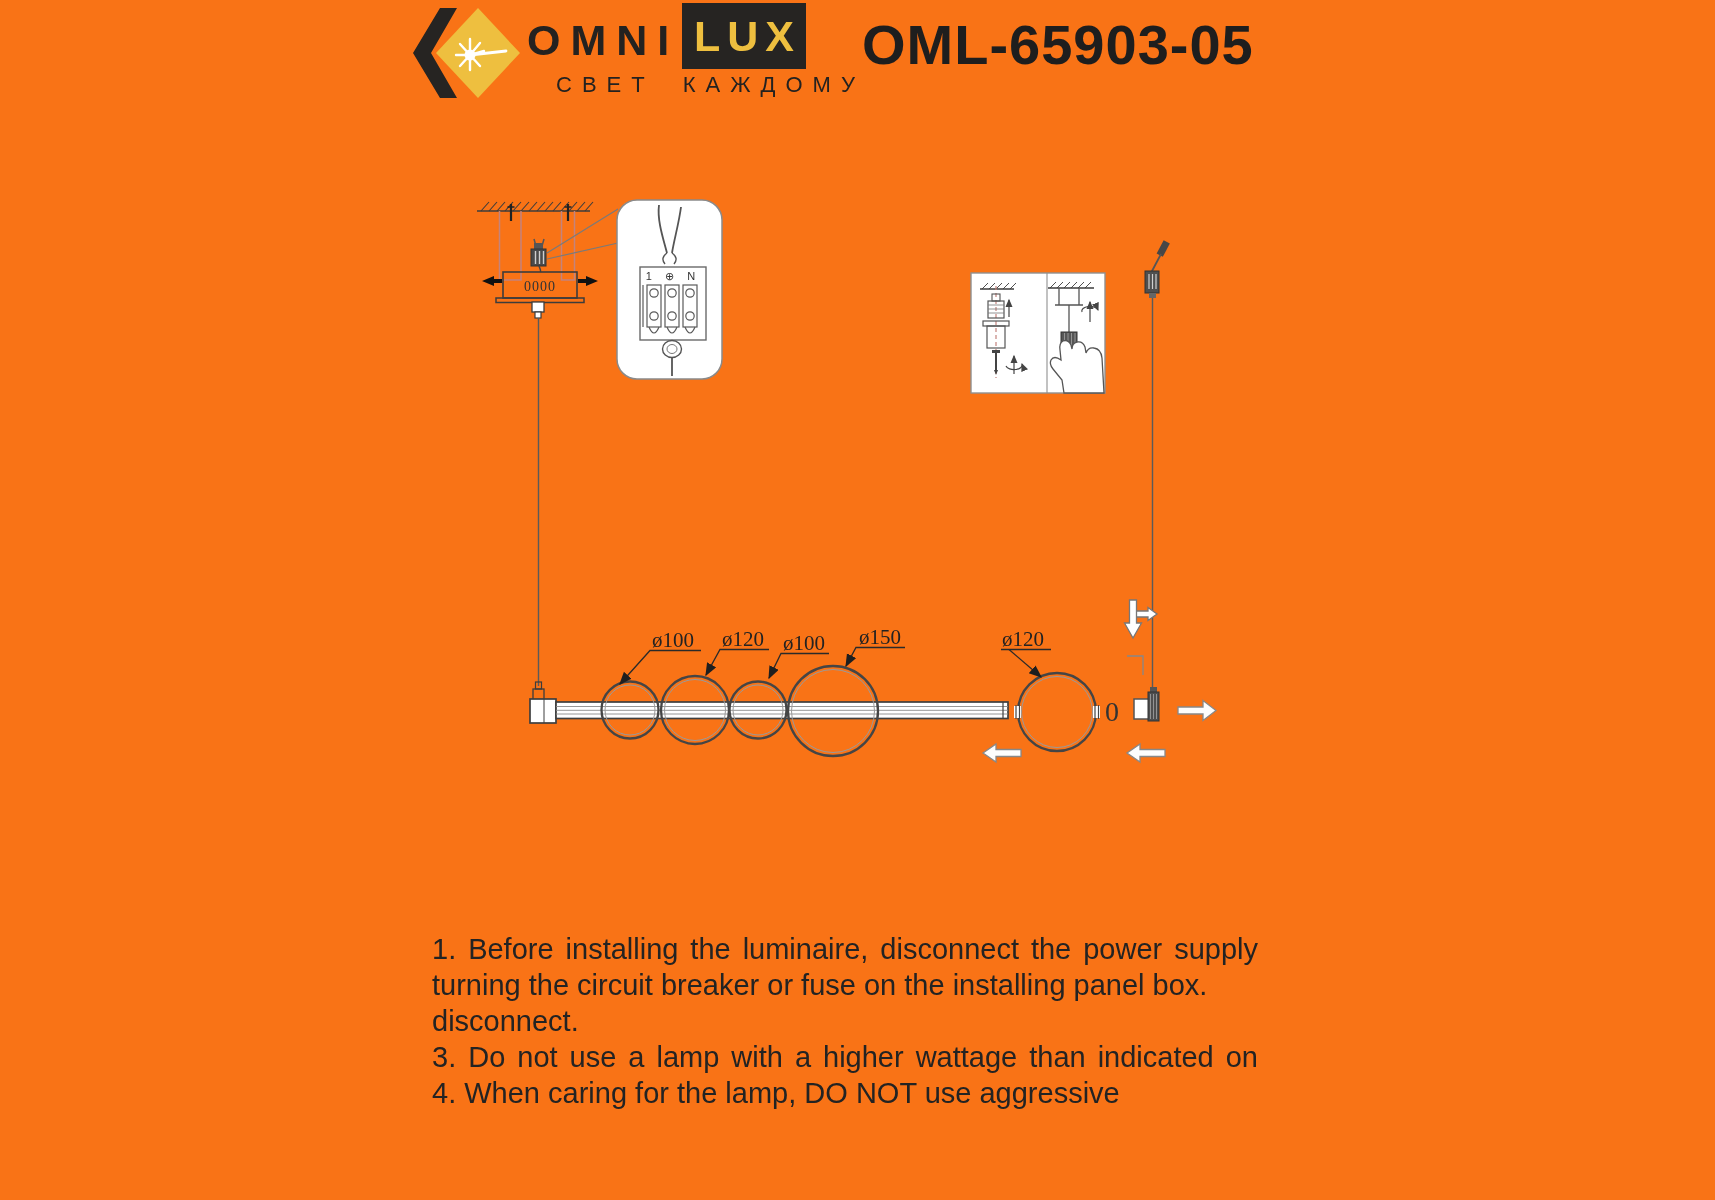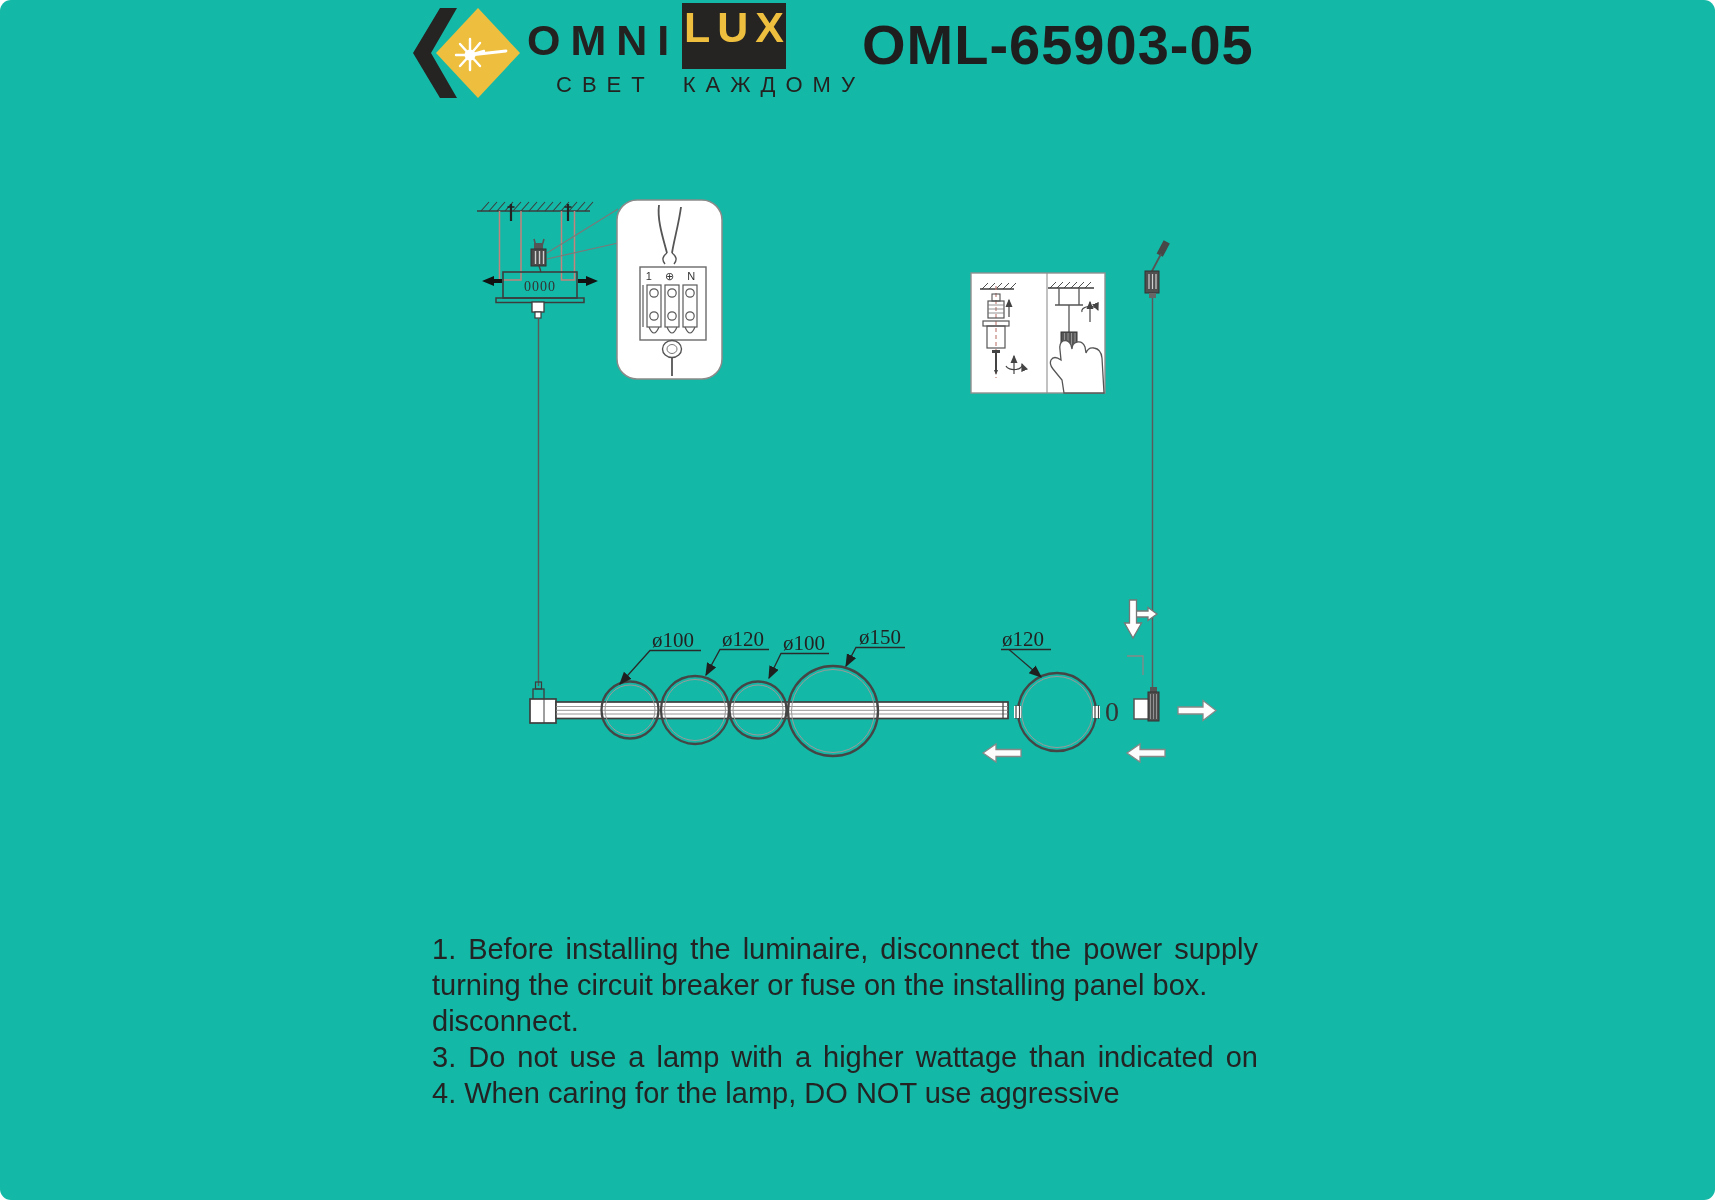"OMNI" .page { background: #14b8a6 -> #f97316; border-radius: 11px -> none }
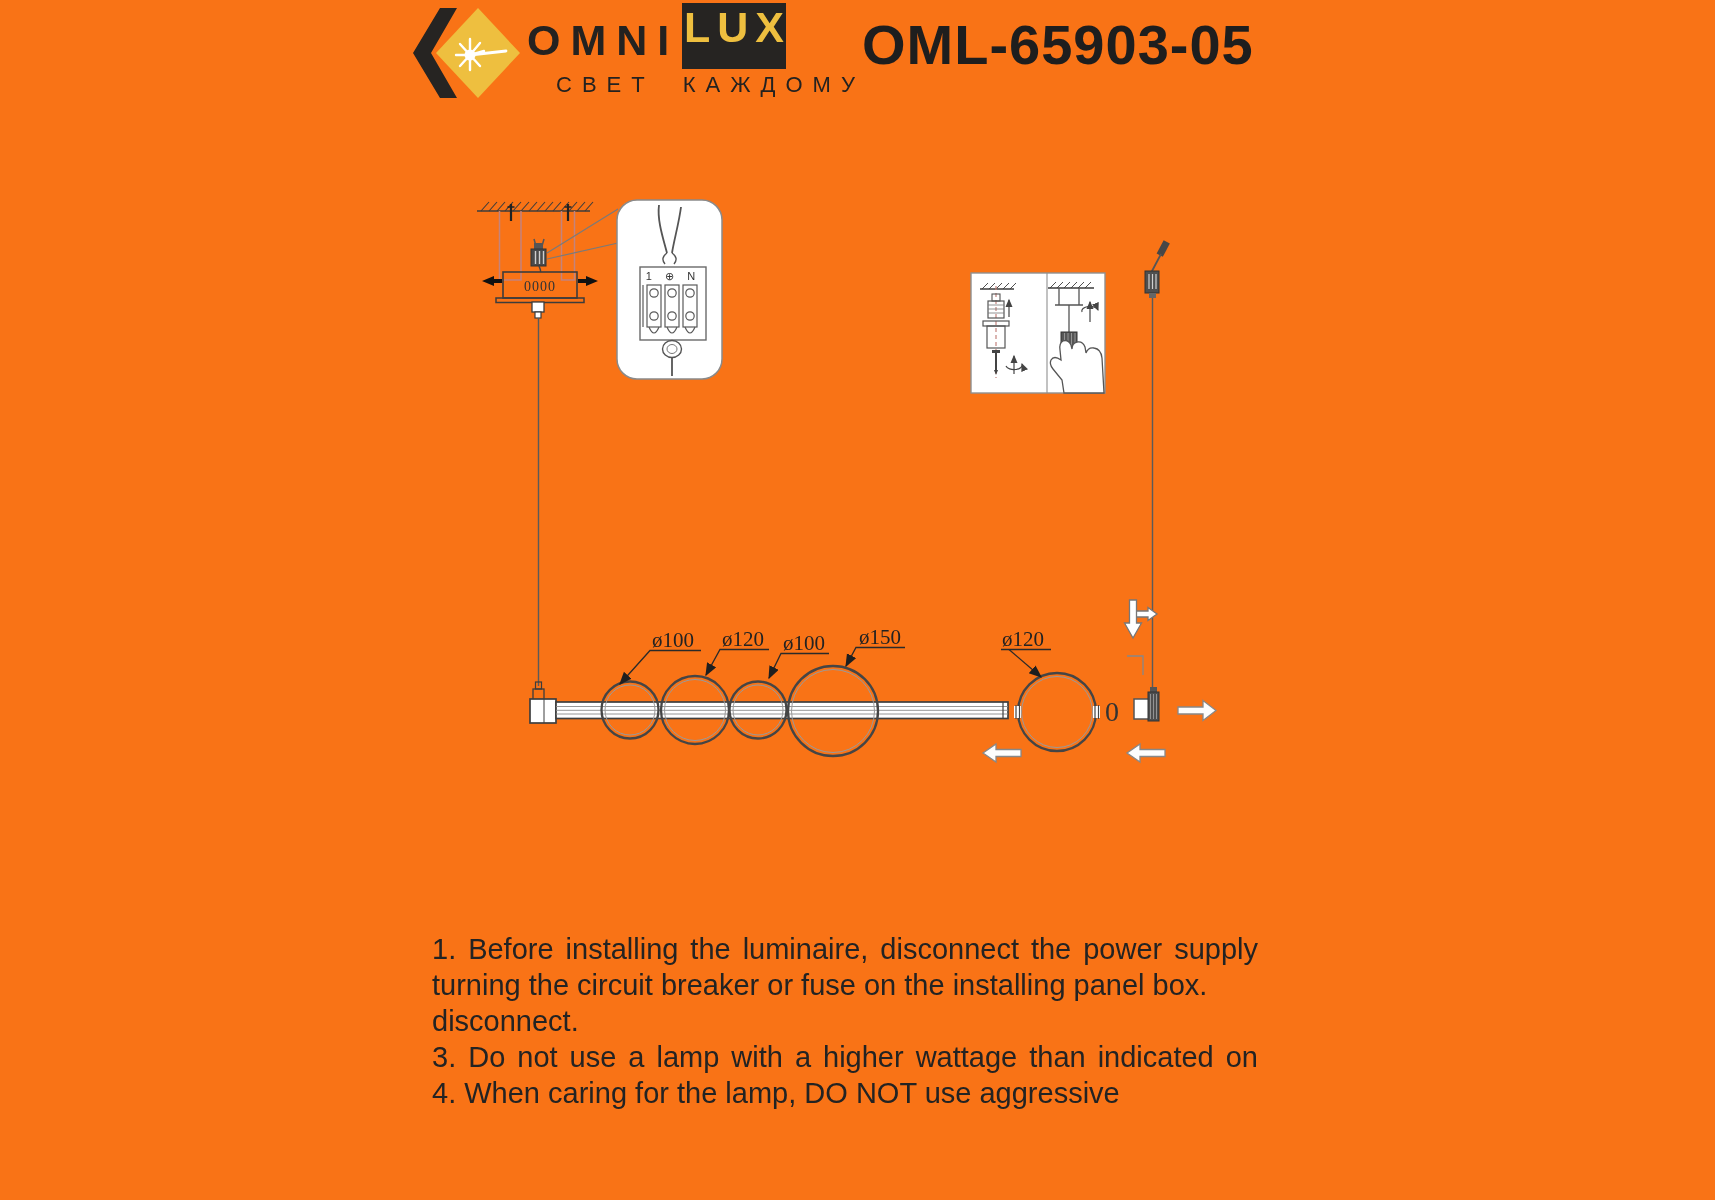"LUX" .lux-box { align-items: flex-start -> center; width: 104px -> 124px }
